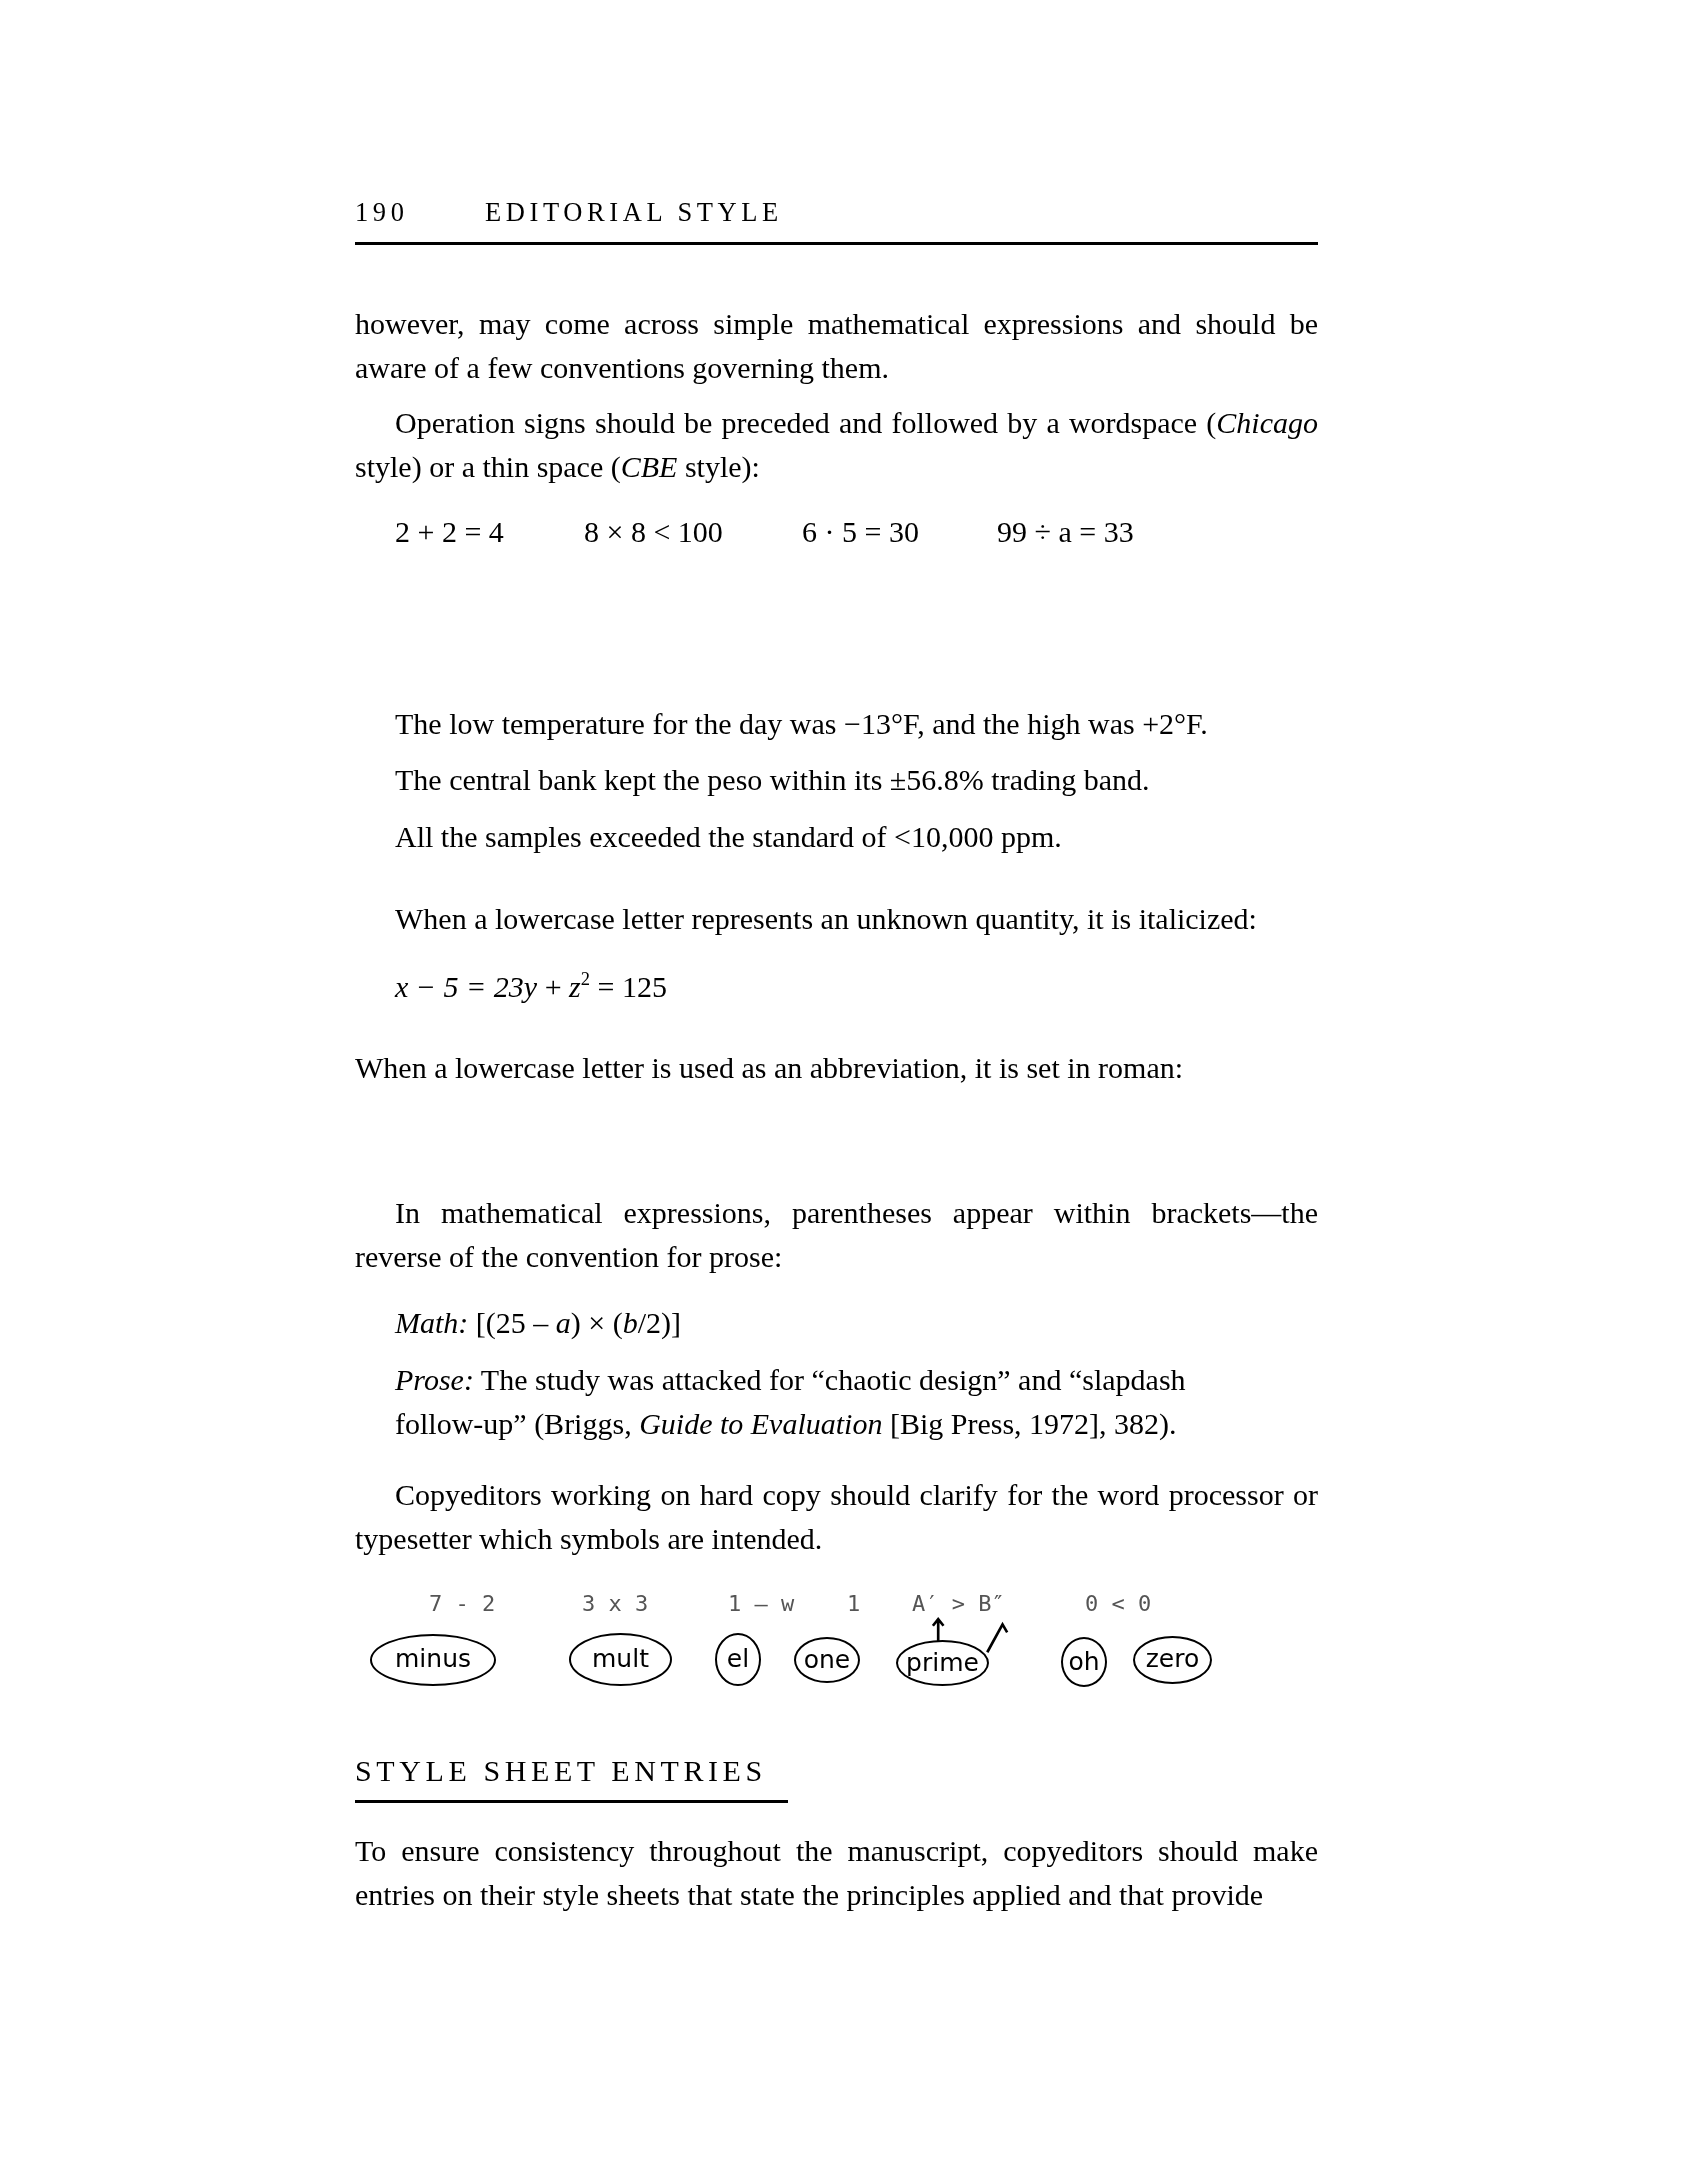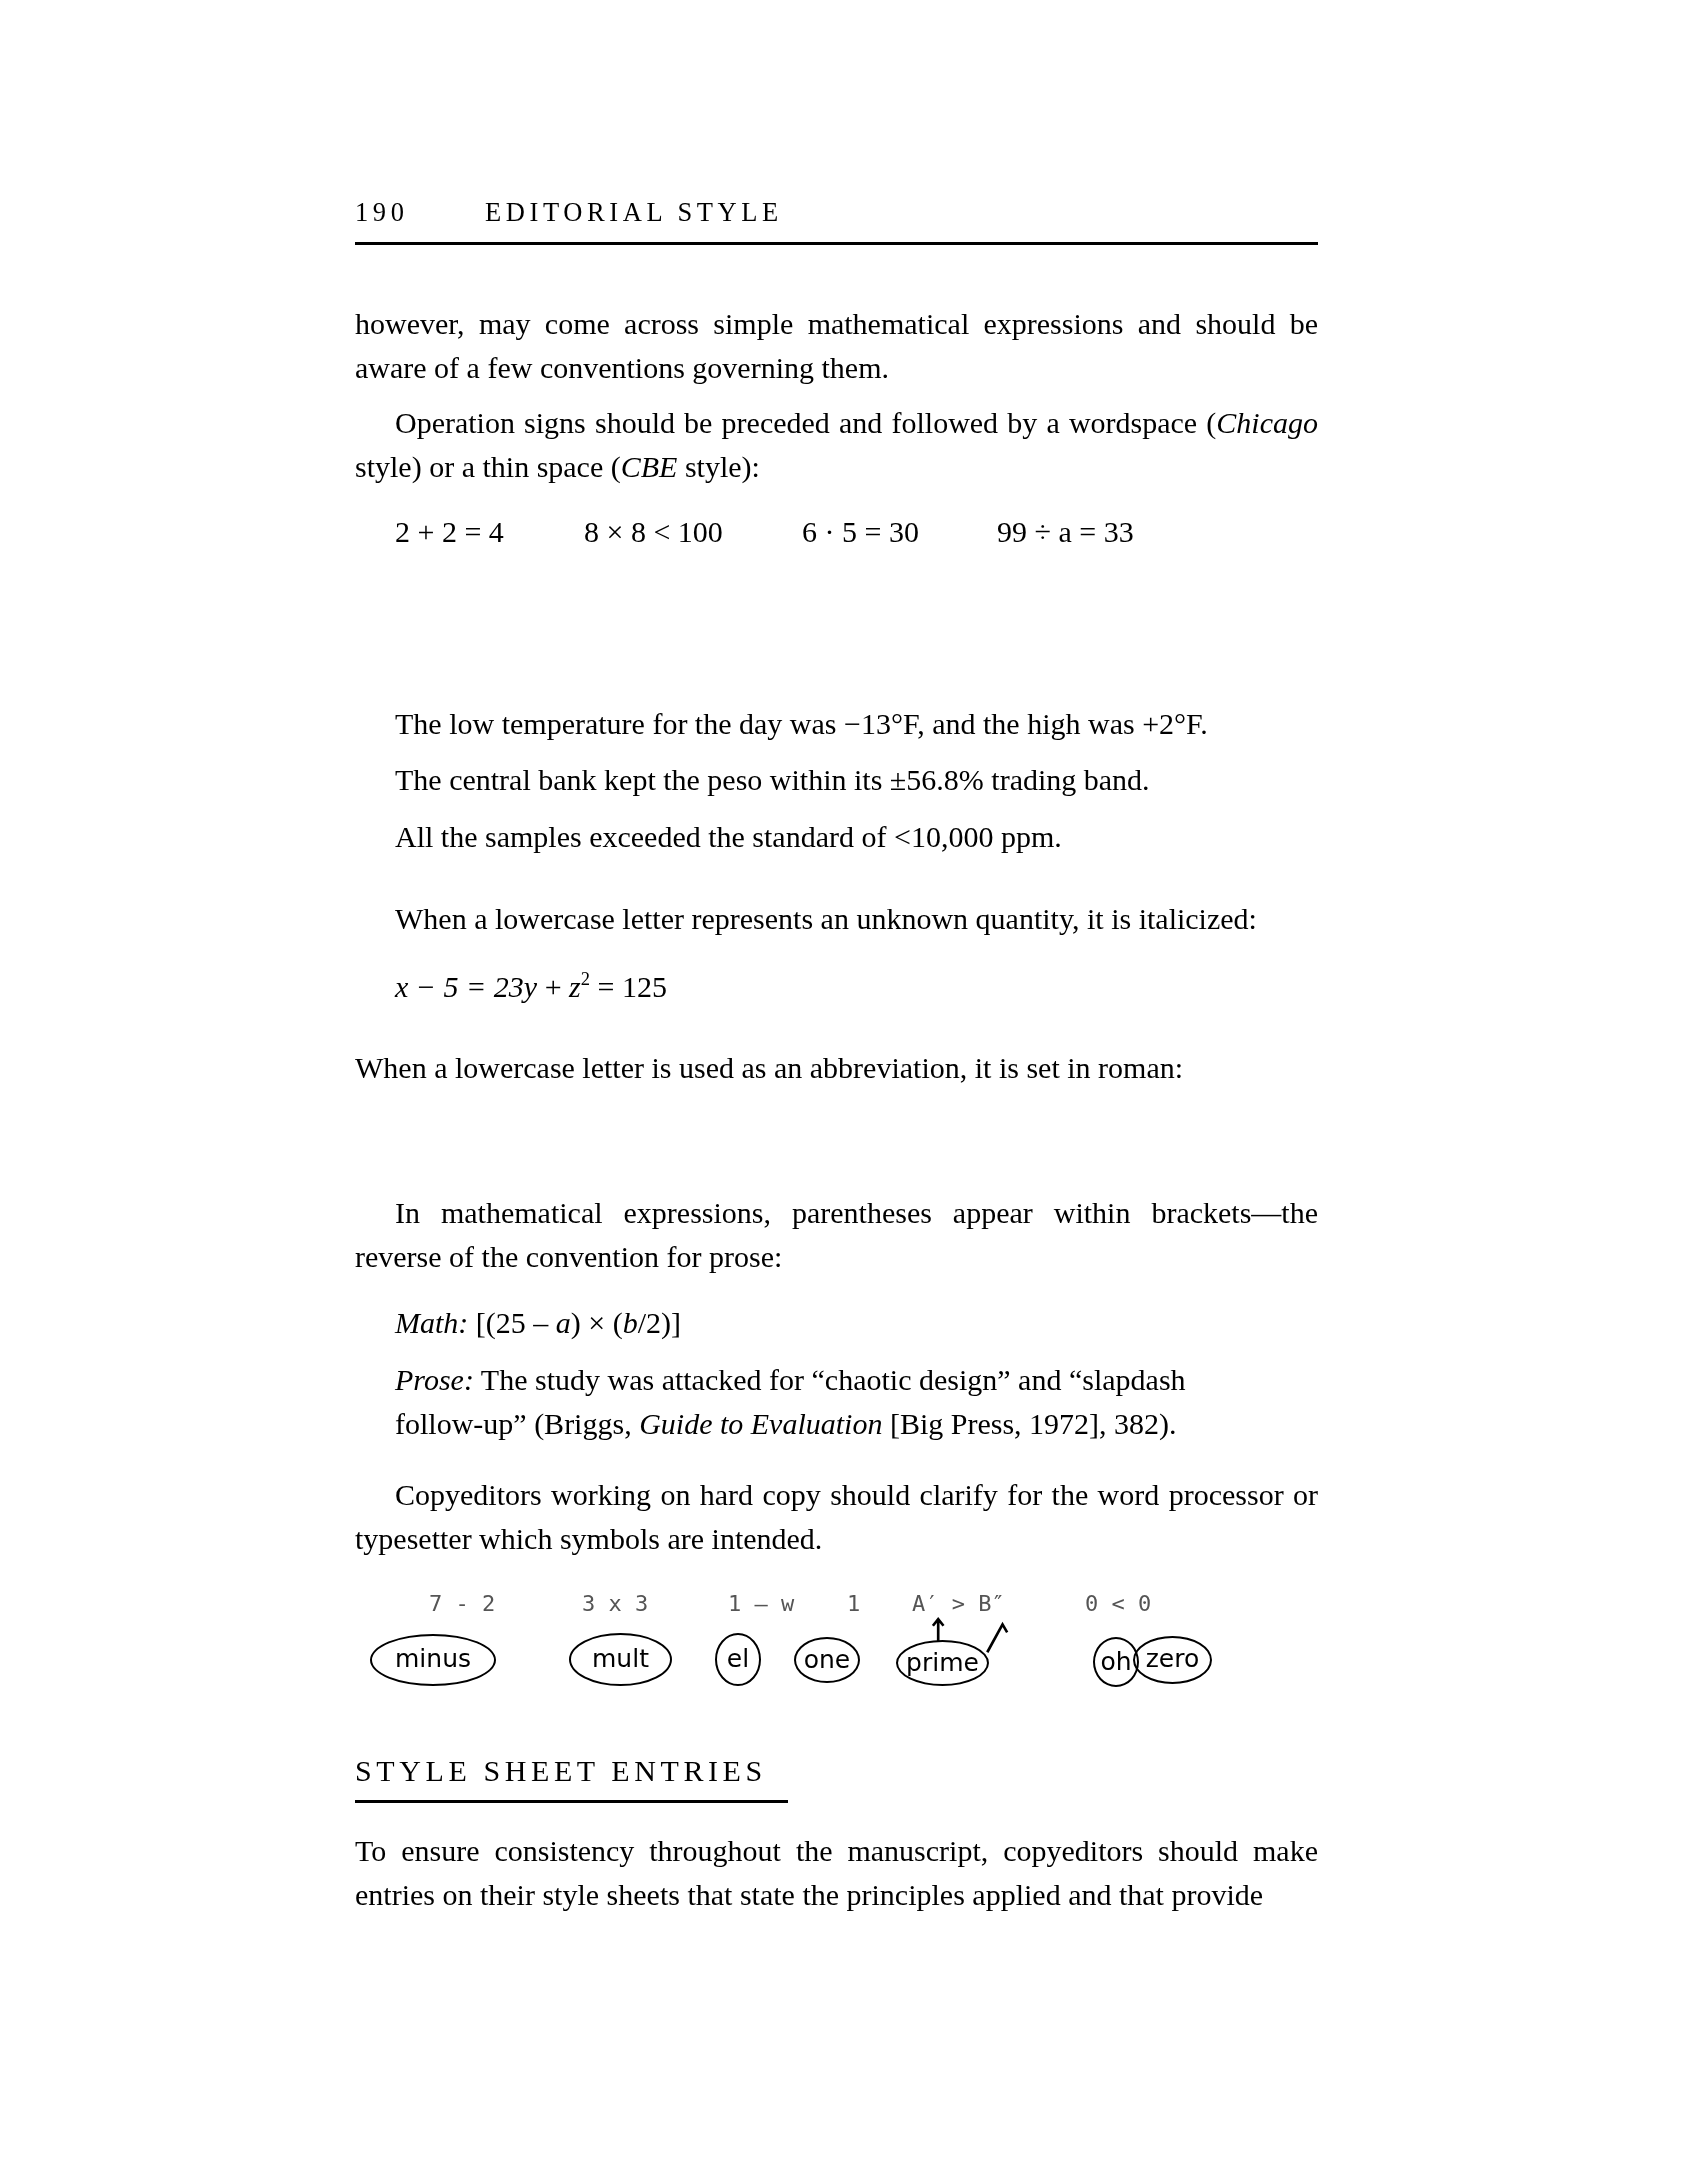"oh" div.oval { left: 1093px -> 1061px }
